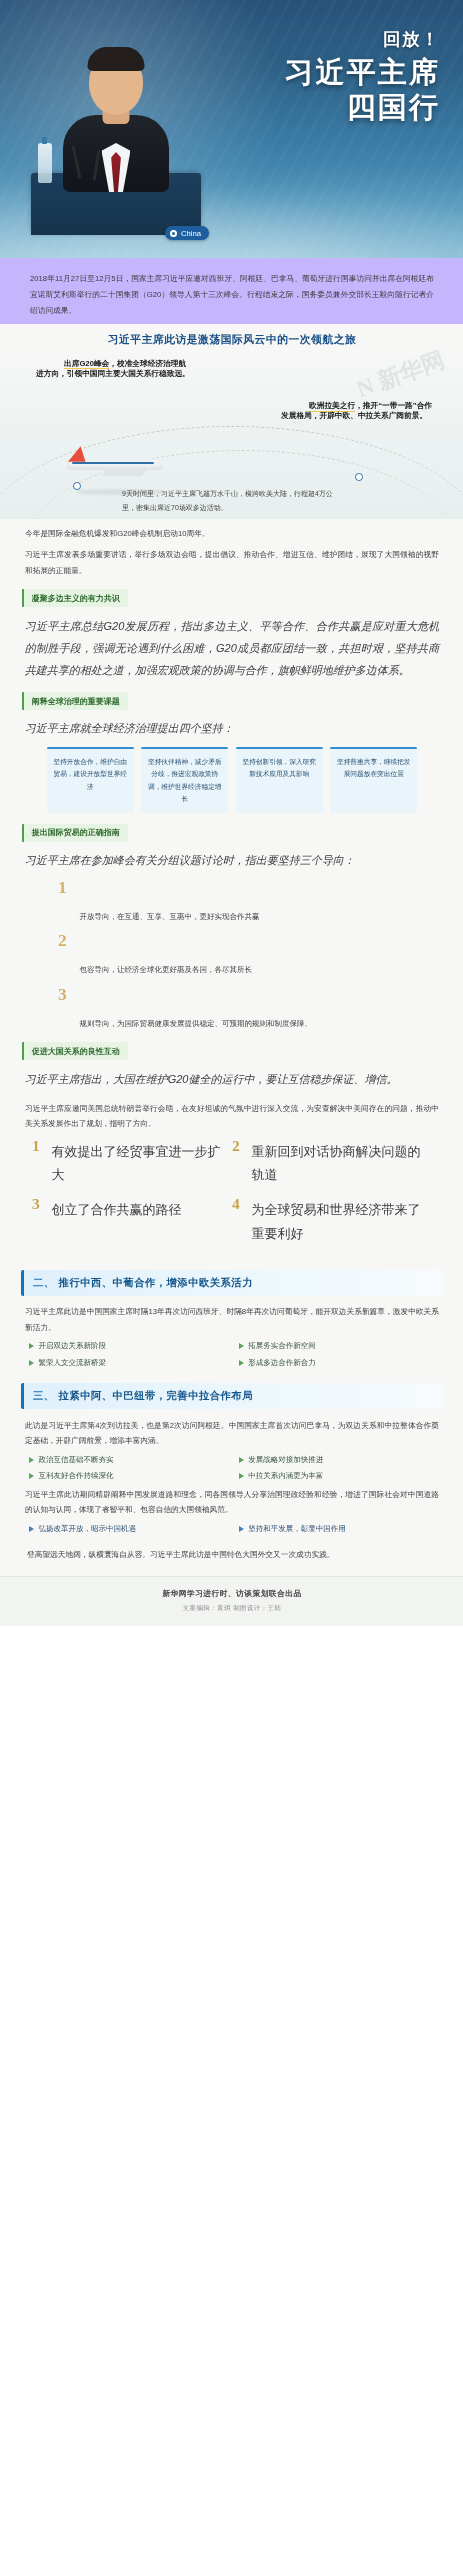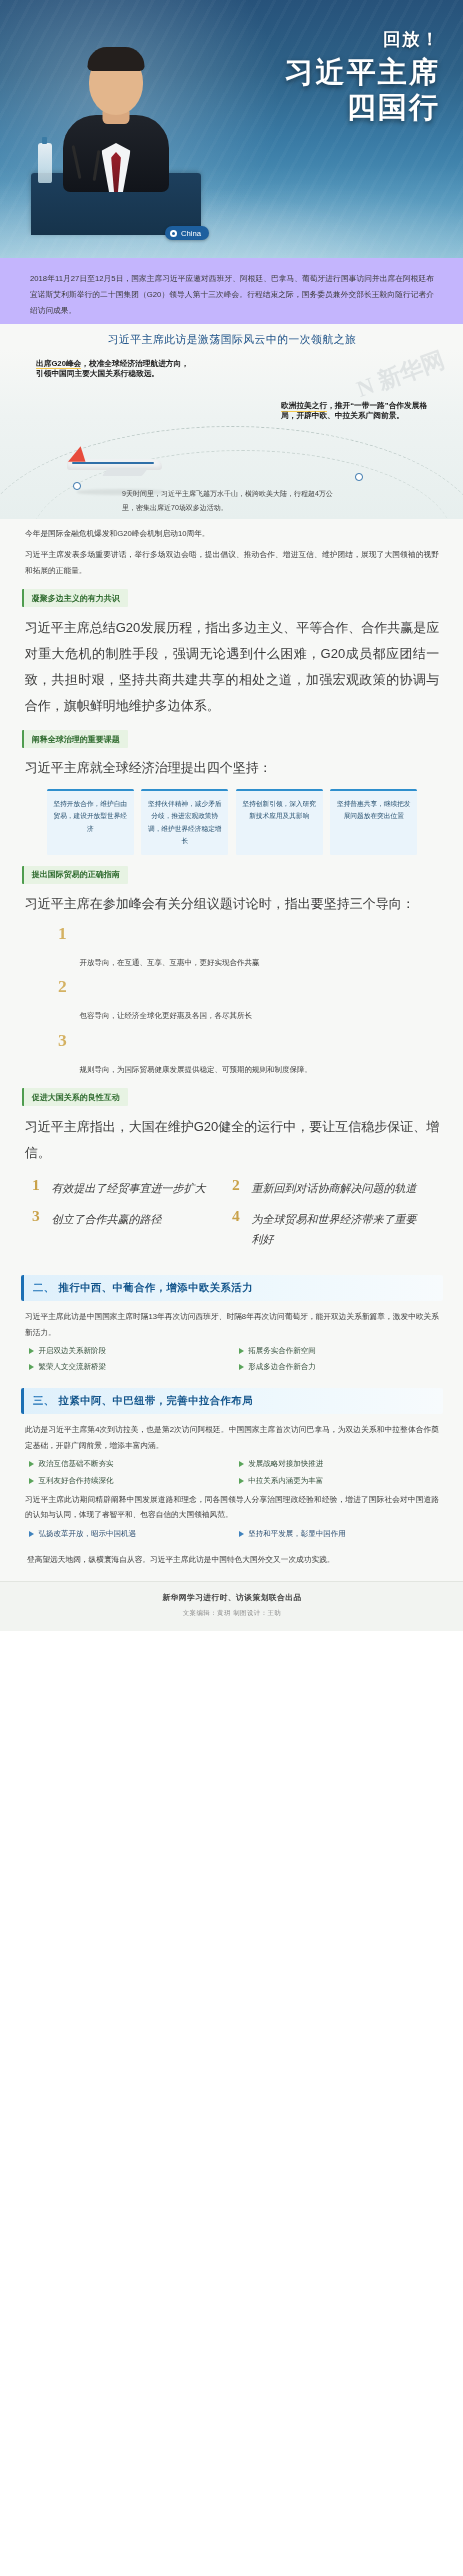"习近平主席此访是激荡国际风云中的一次领航之旅" .band-text { font-weight: normal -> bold }
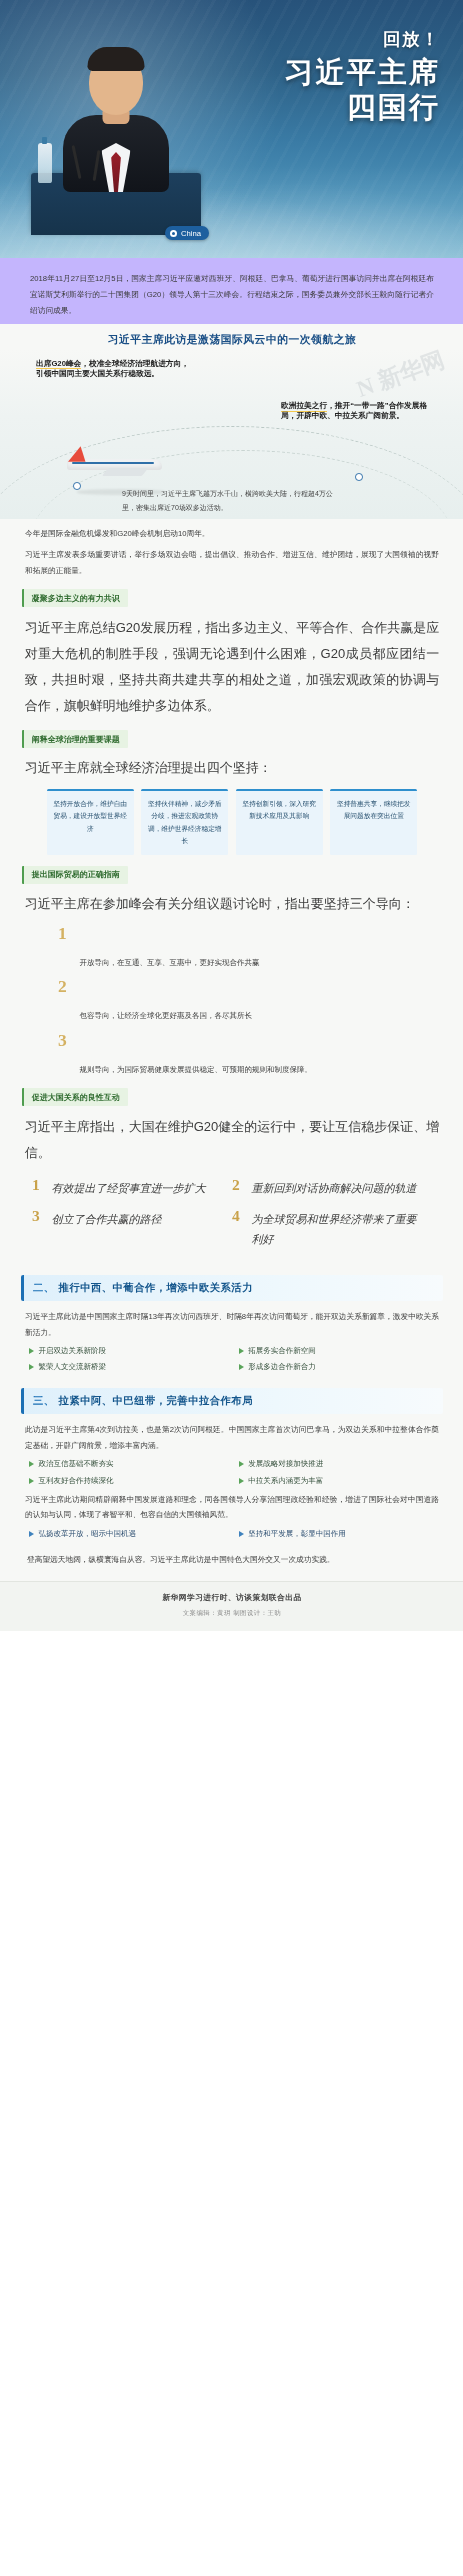"出席G20峰会" .callout .co-title i { margin-left: none -> 28px }
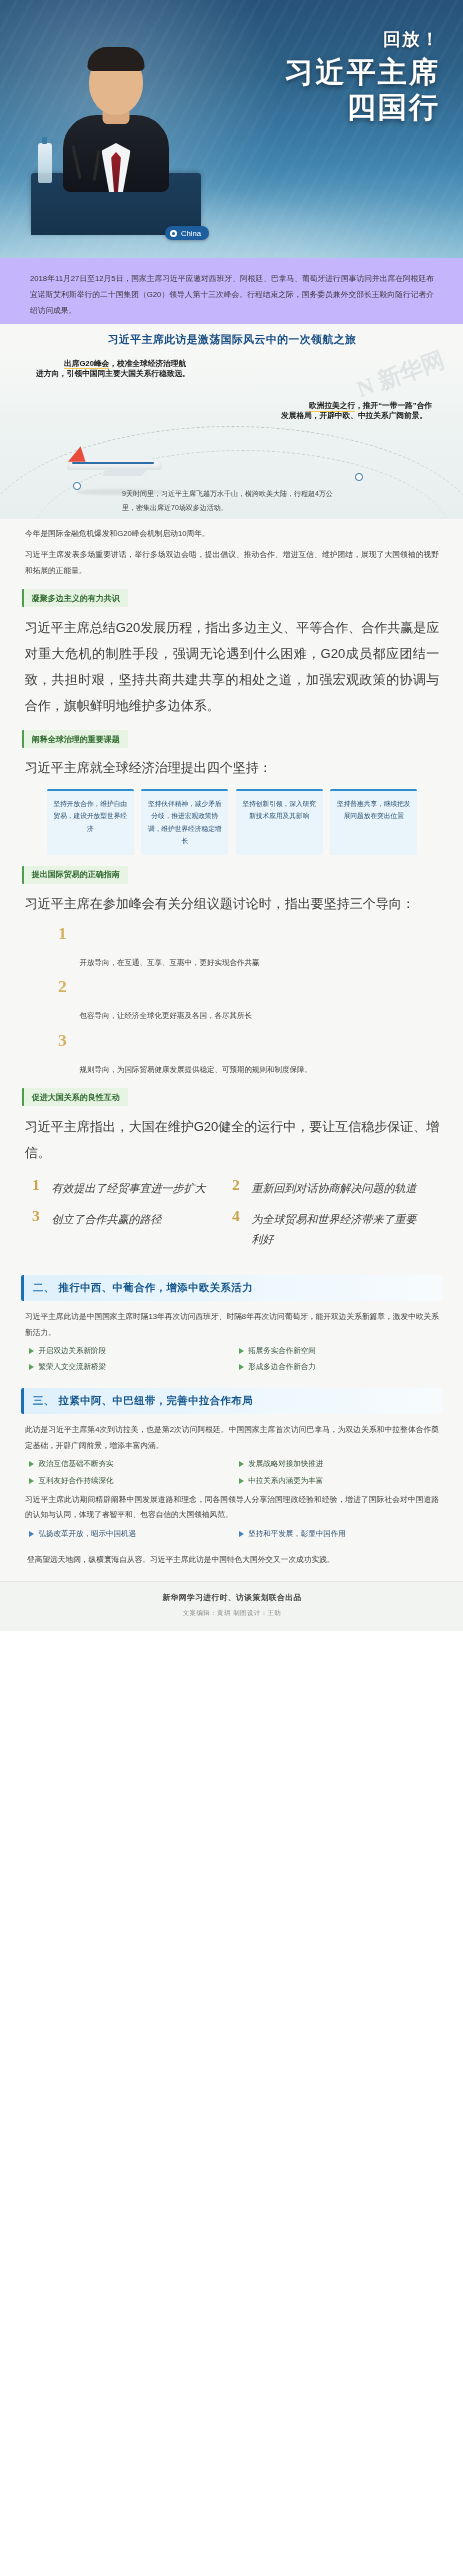"习近平主席总结G20发展历程，指出多边主义、平等合作、合作共赢是应对重大危机的制" .sub-text { font-size: 13px -> 11px; font-style: none -> italic }
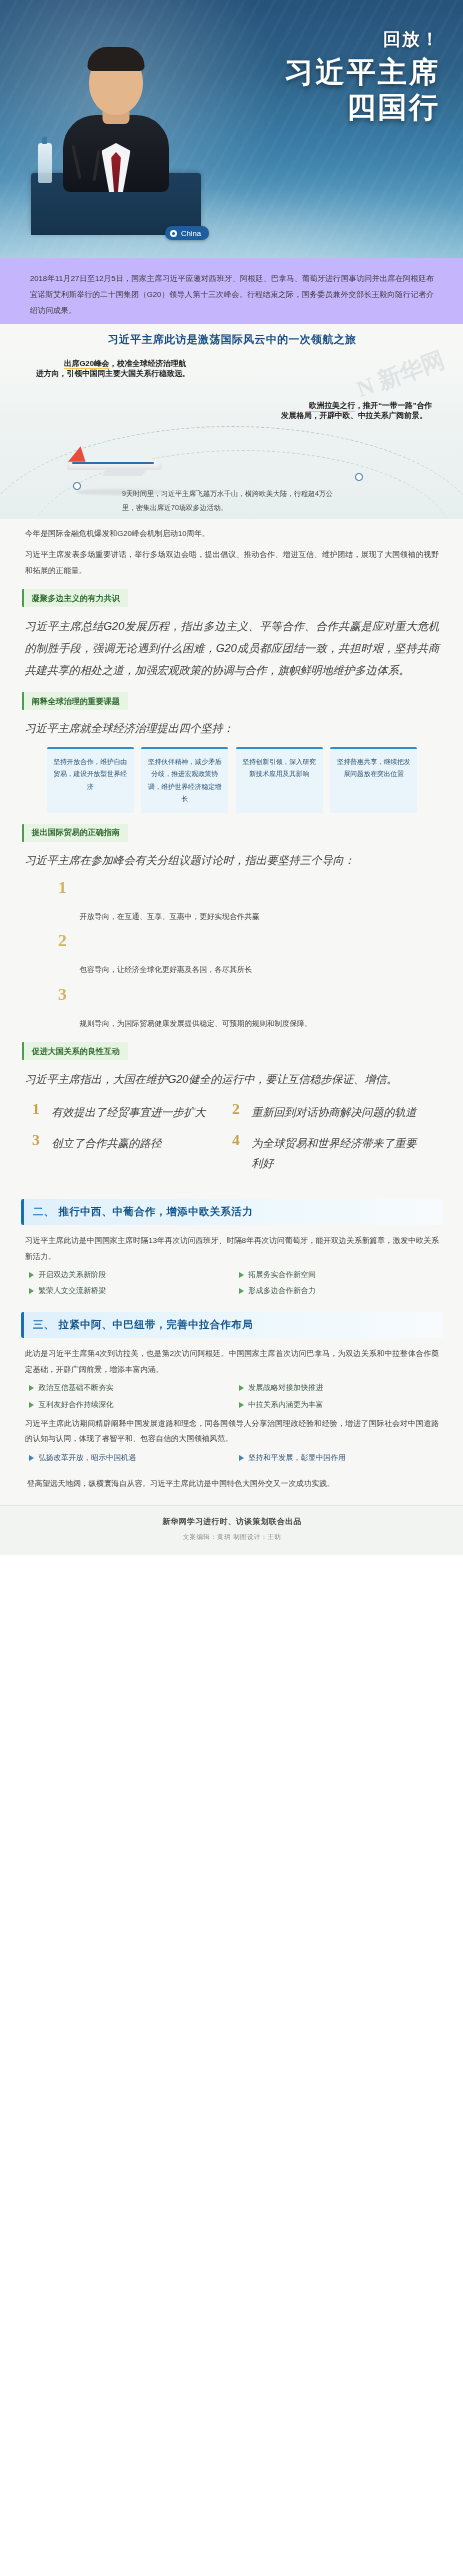"习近平主席应邀同美国总统特朗普举行会晤，在友好坦诚的气氛中进行深入交流，为安查解" div.para { html: none -> <div>习近平主席应邀同美国总统特朗普举行会晤，在友好坦诚的气氛中进行深入交流，为安查解决中美间存在的问题，推动中美关系发展作出了规划，指明了方向。</div> }
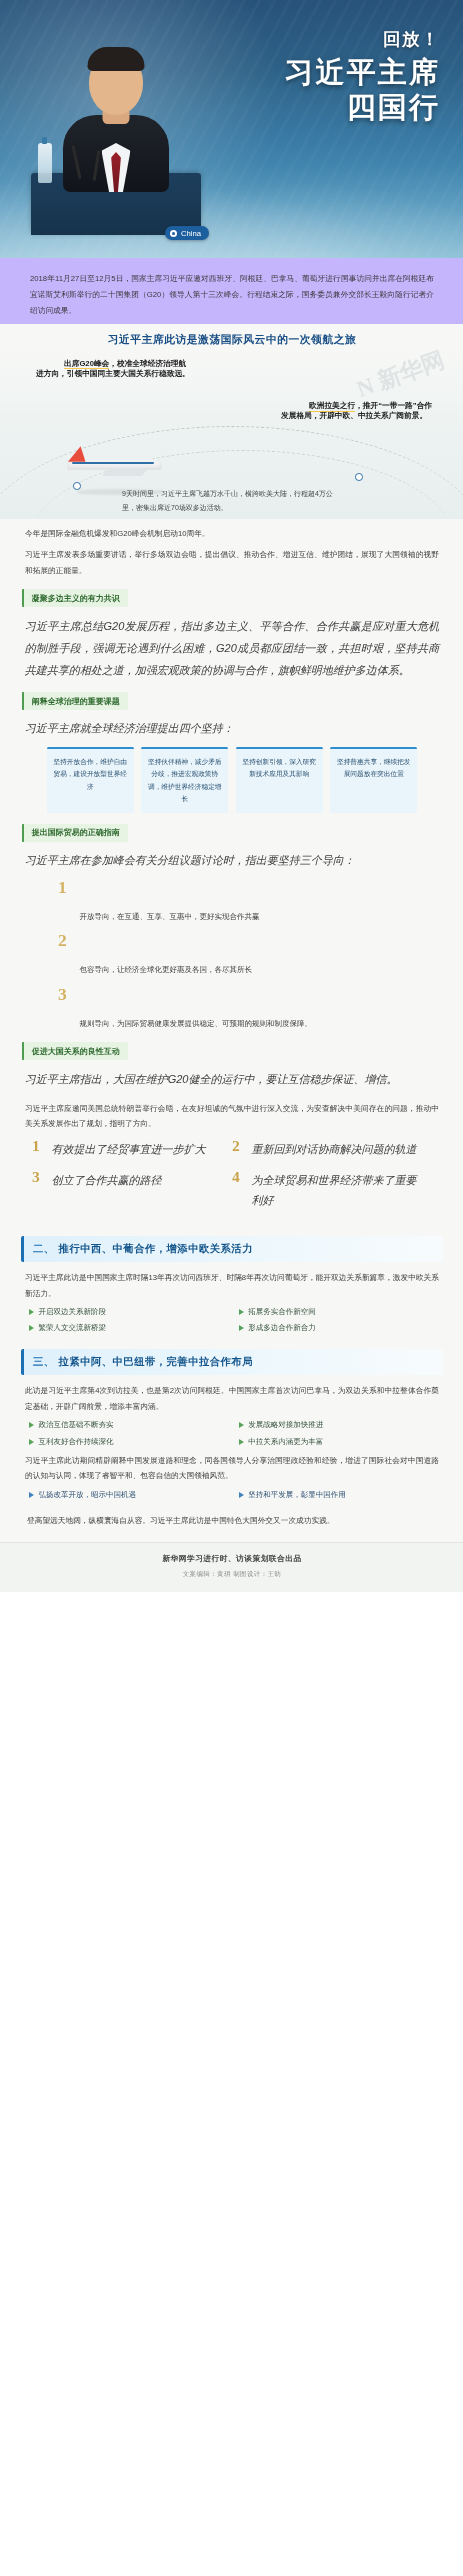"有效提出了经贸事宜进一步扩大" .g4text { font-size: 11px -> 13px; font-style: italic -> none }
